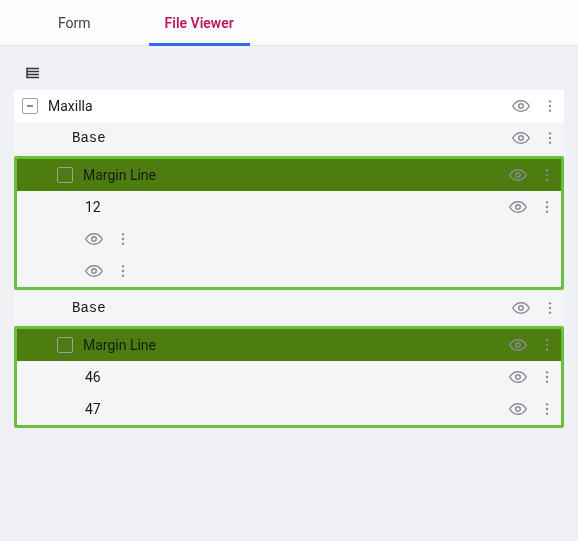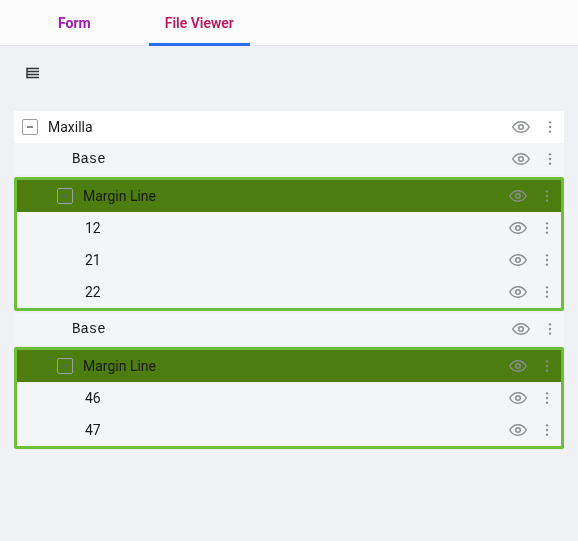"Form" .tab { color: #a21caf -> #404040; font-weight: 700 -> 400 }
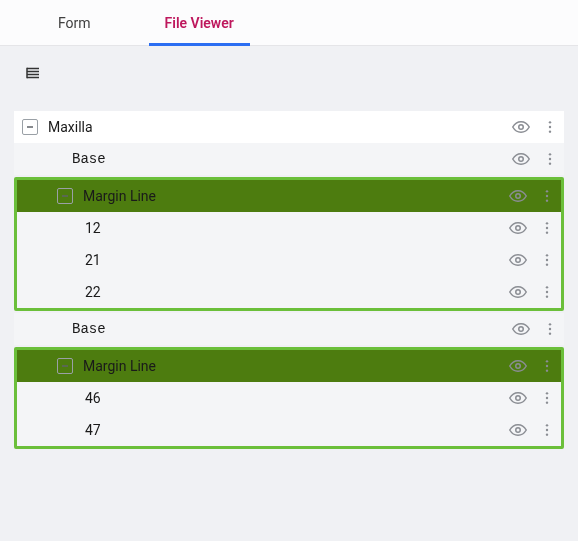"Maxilla" .row.level-0 { margin-top: 21px -> none }
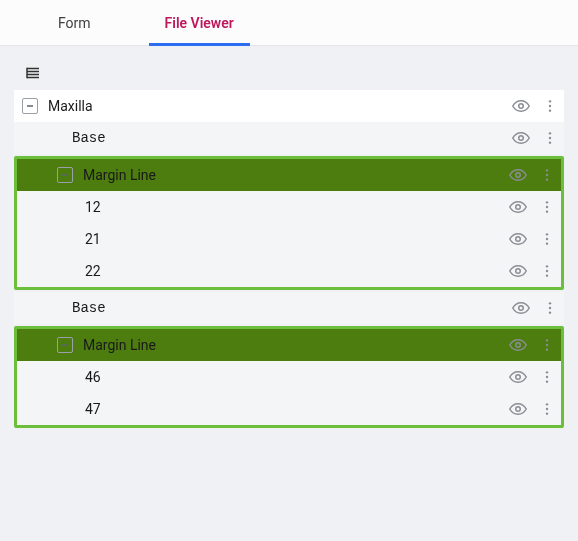"21" span.label { html: <span>21</span> -> none }
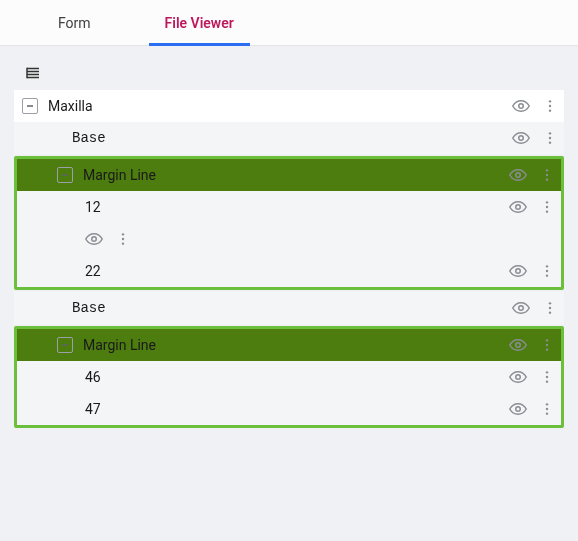"22" span.label { html: <span>22</span> -> none }
